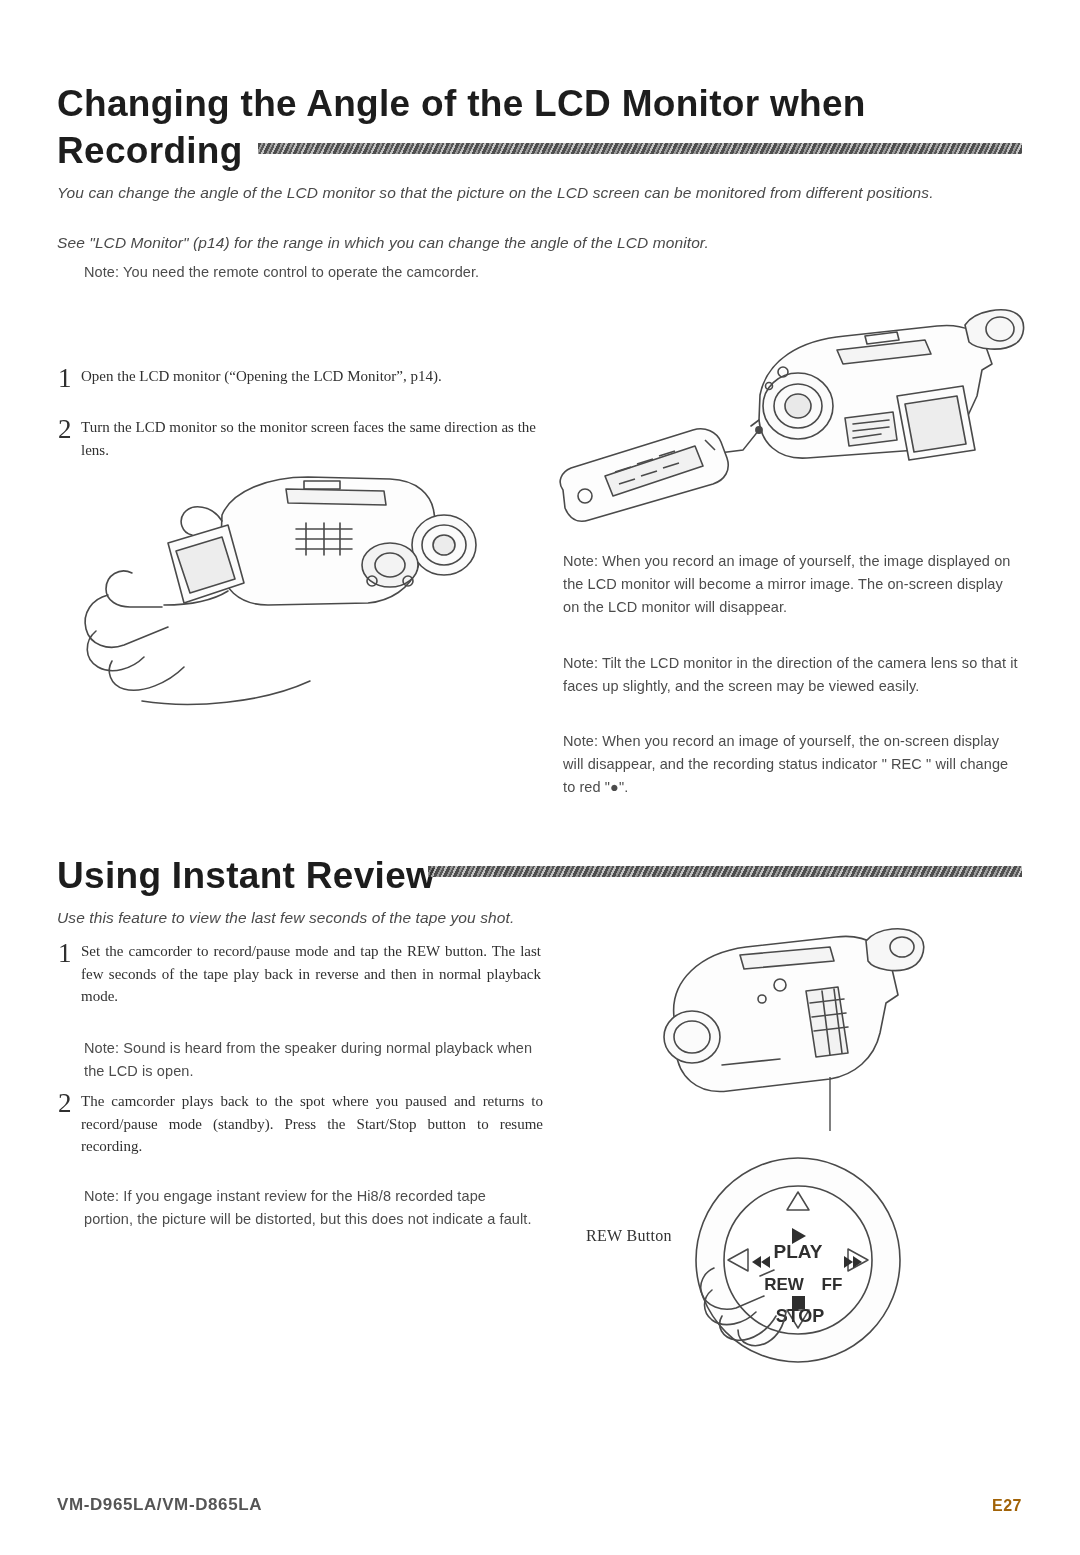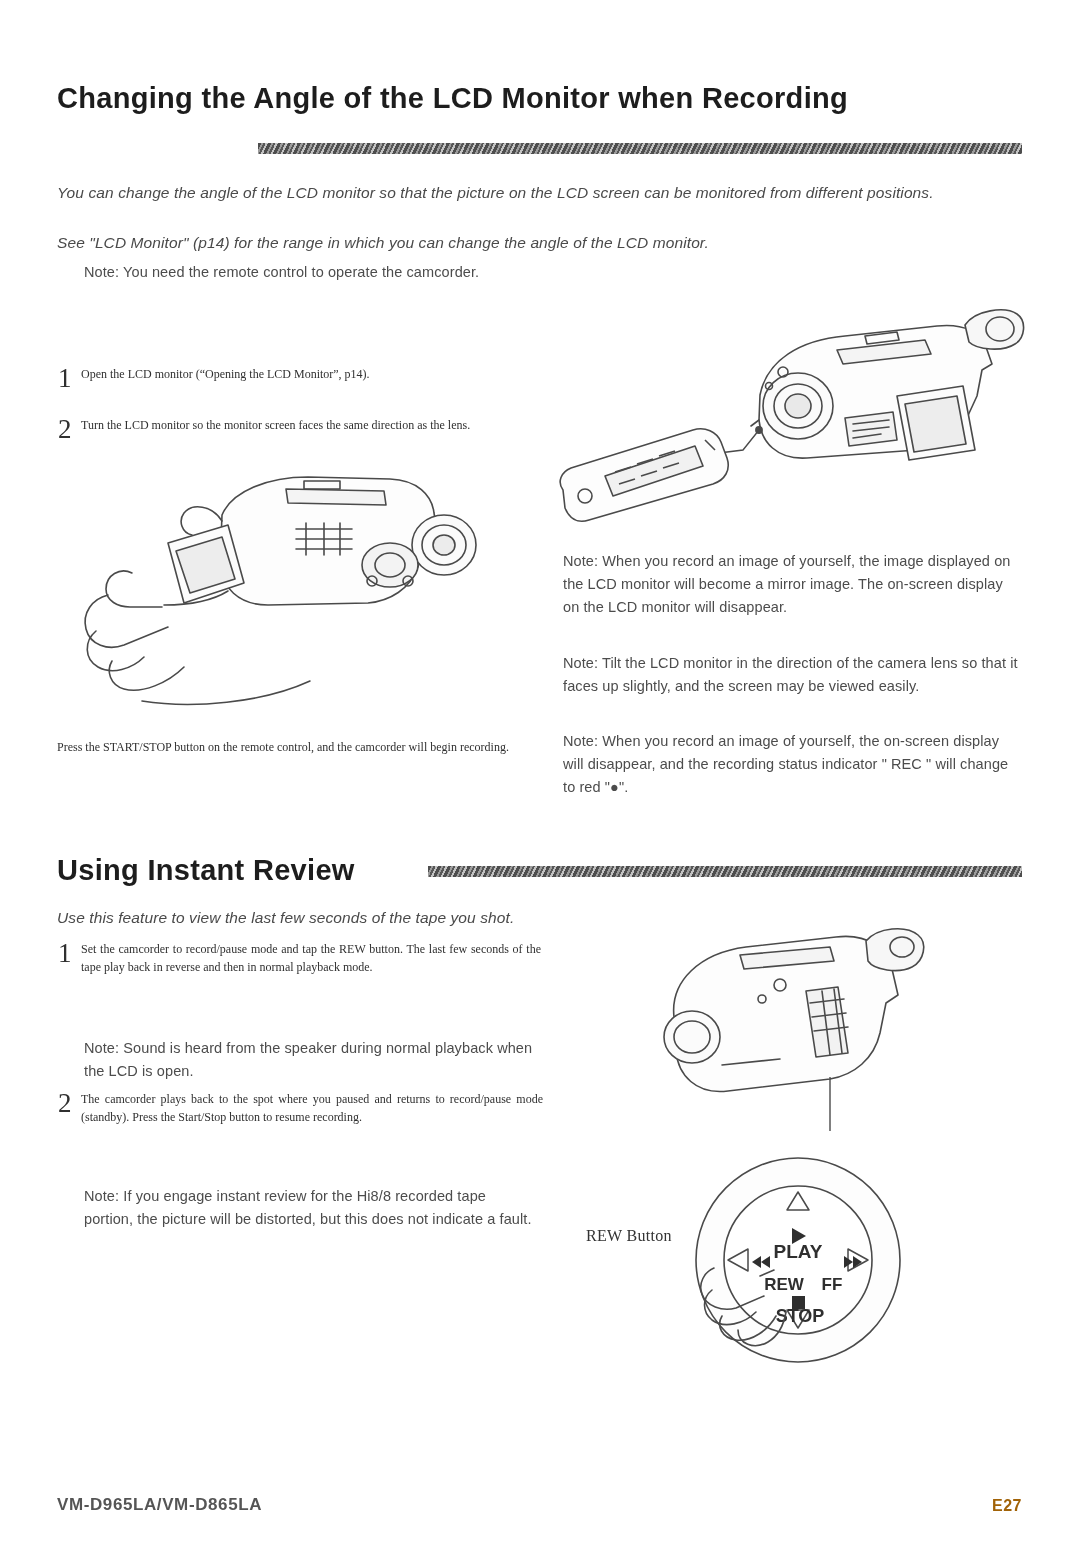"Changing the Angle of the" .h1 { font-size: 29px -> 37px }
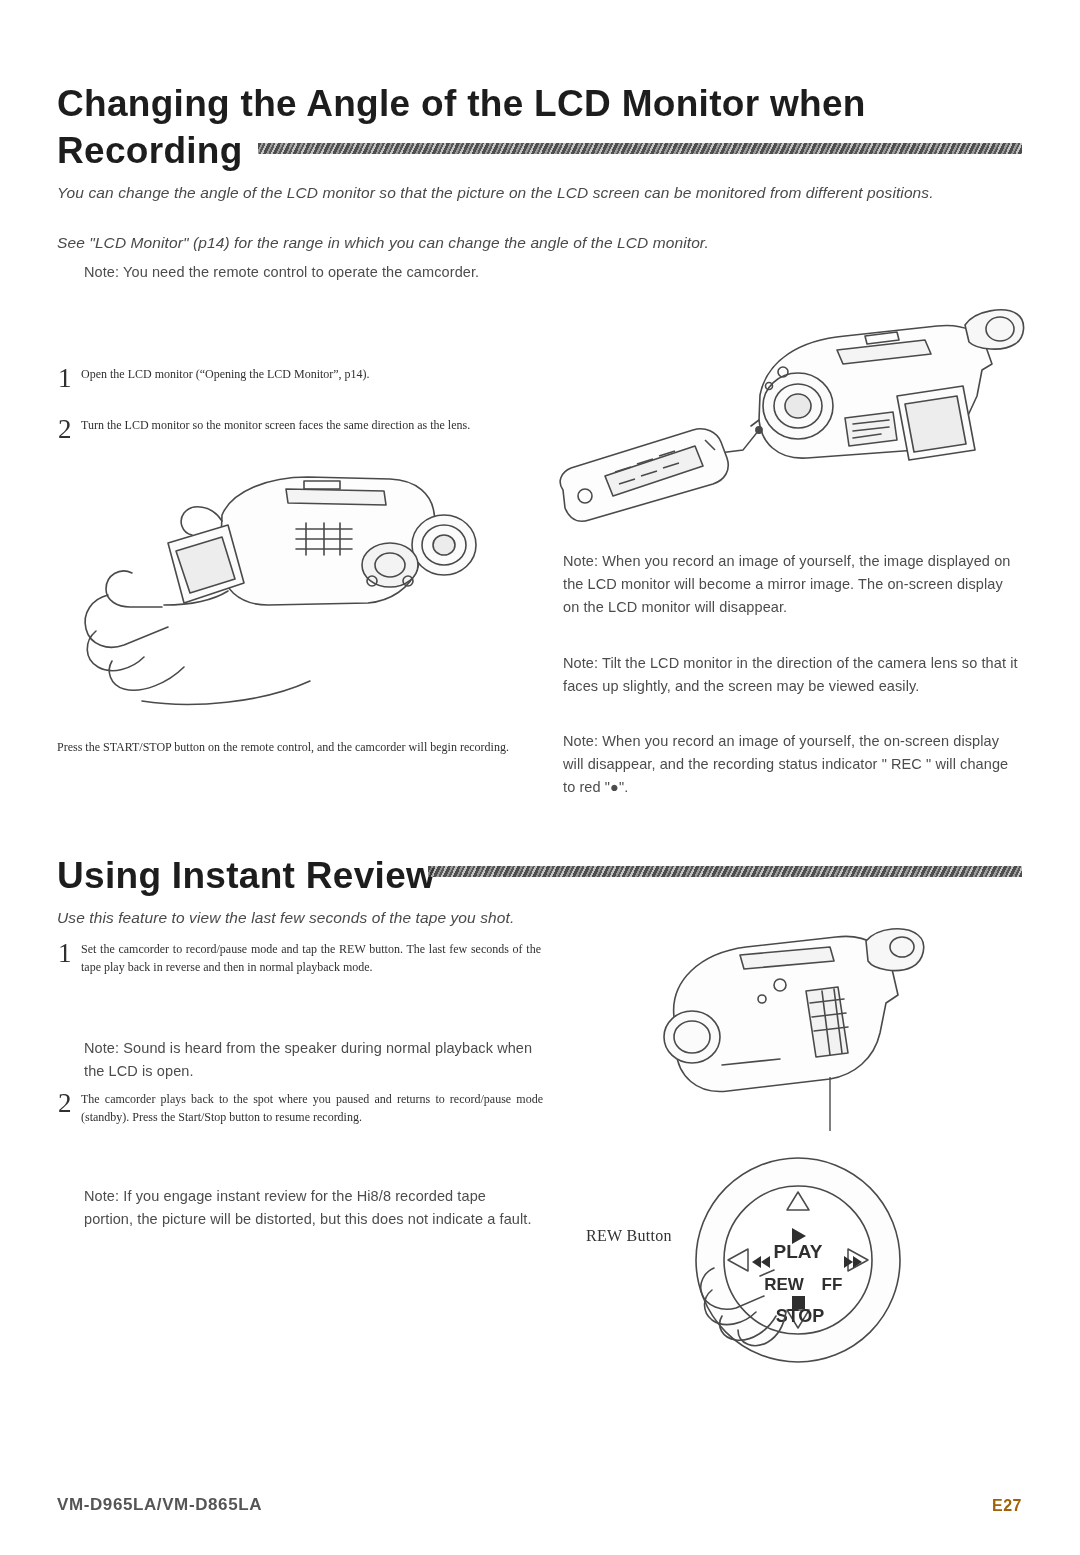"Open the LCD monitor (“Opening" .serif { font-size: 12px -> 15px }
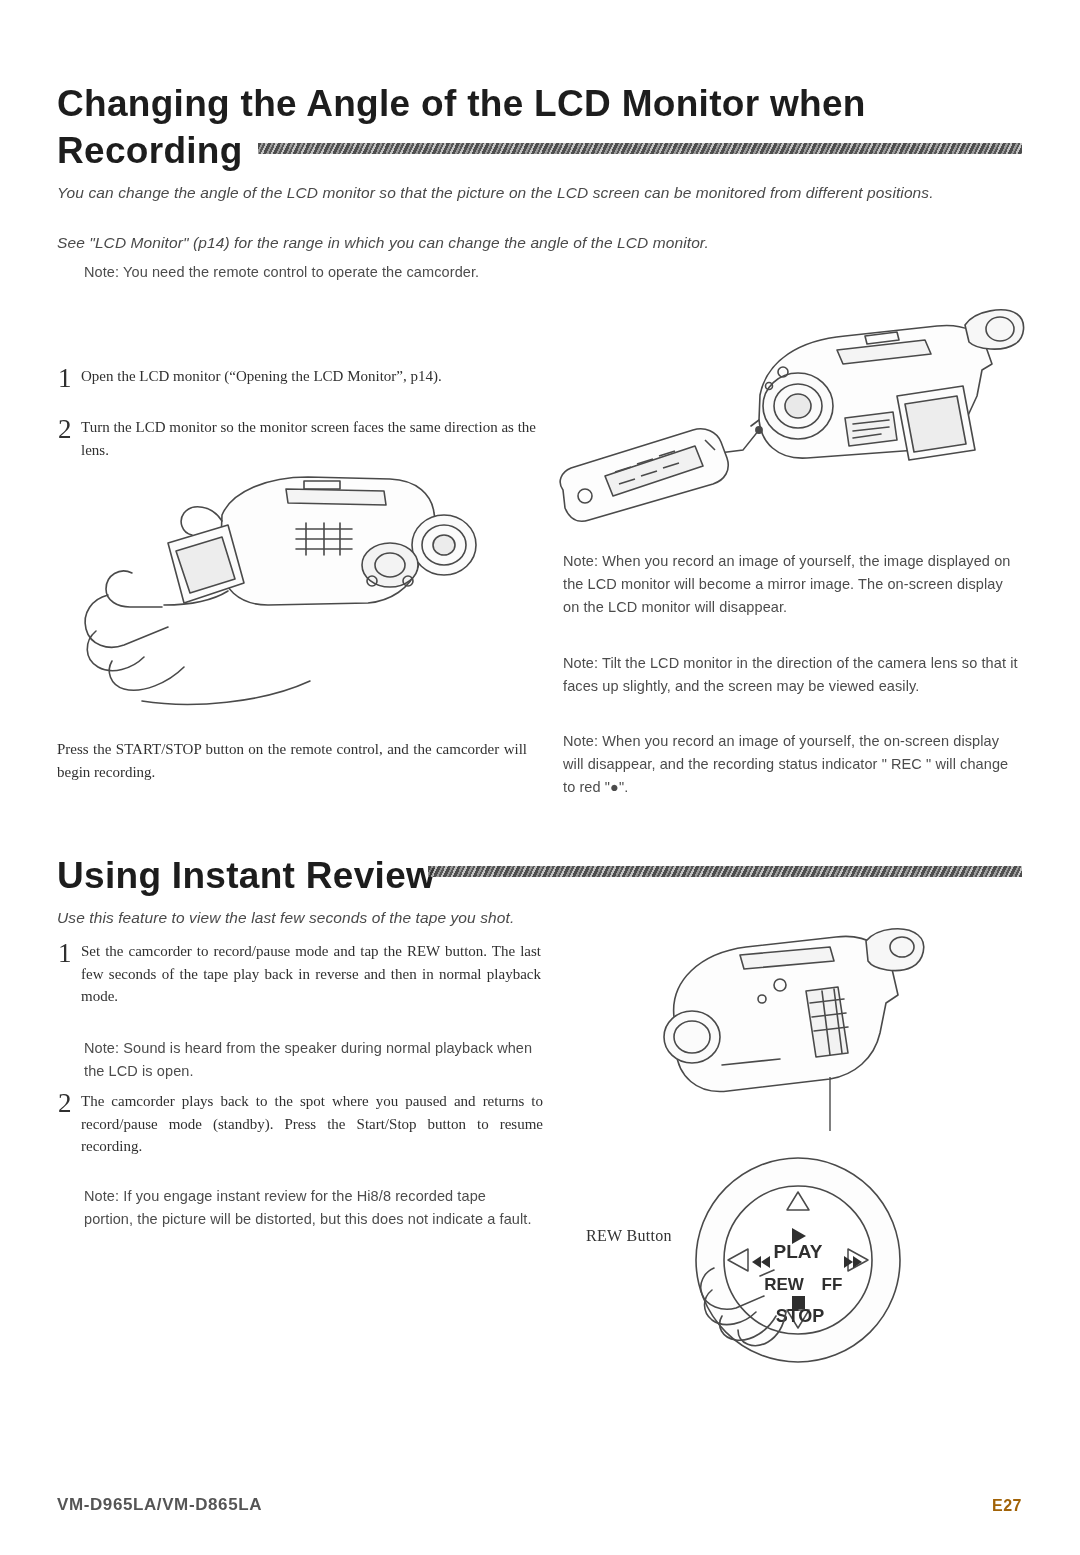"Press the START/STOP button on" div.serif { html: <div>Press the START/STOP button on the remote control, and the camcorder will begin recording.</div> -> none }
